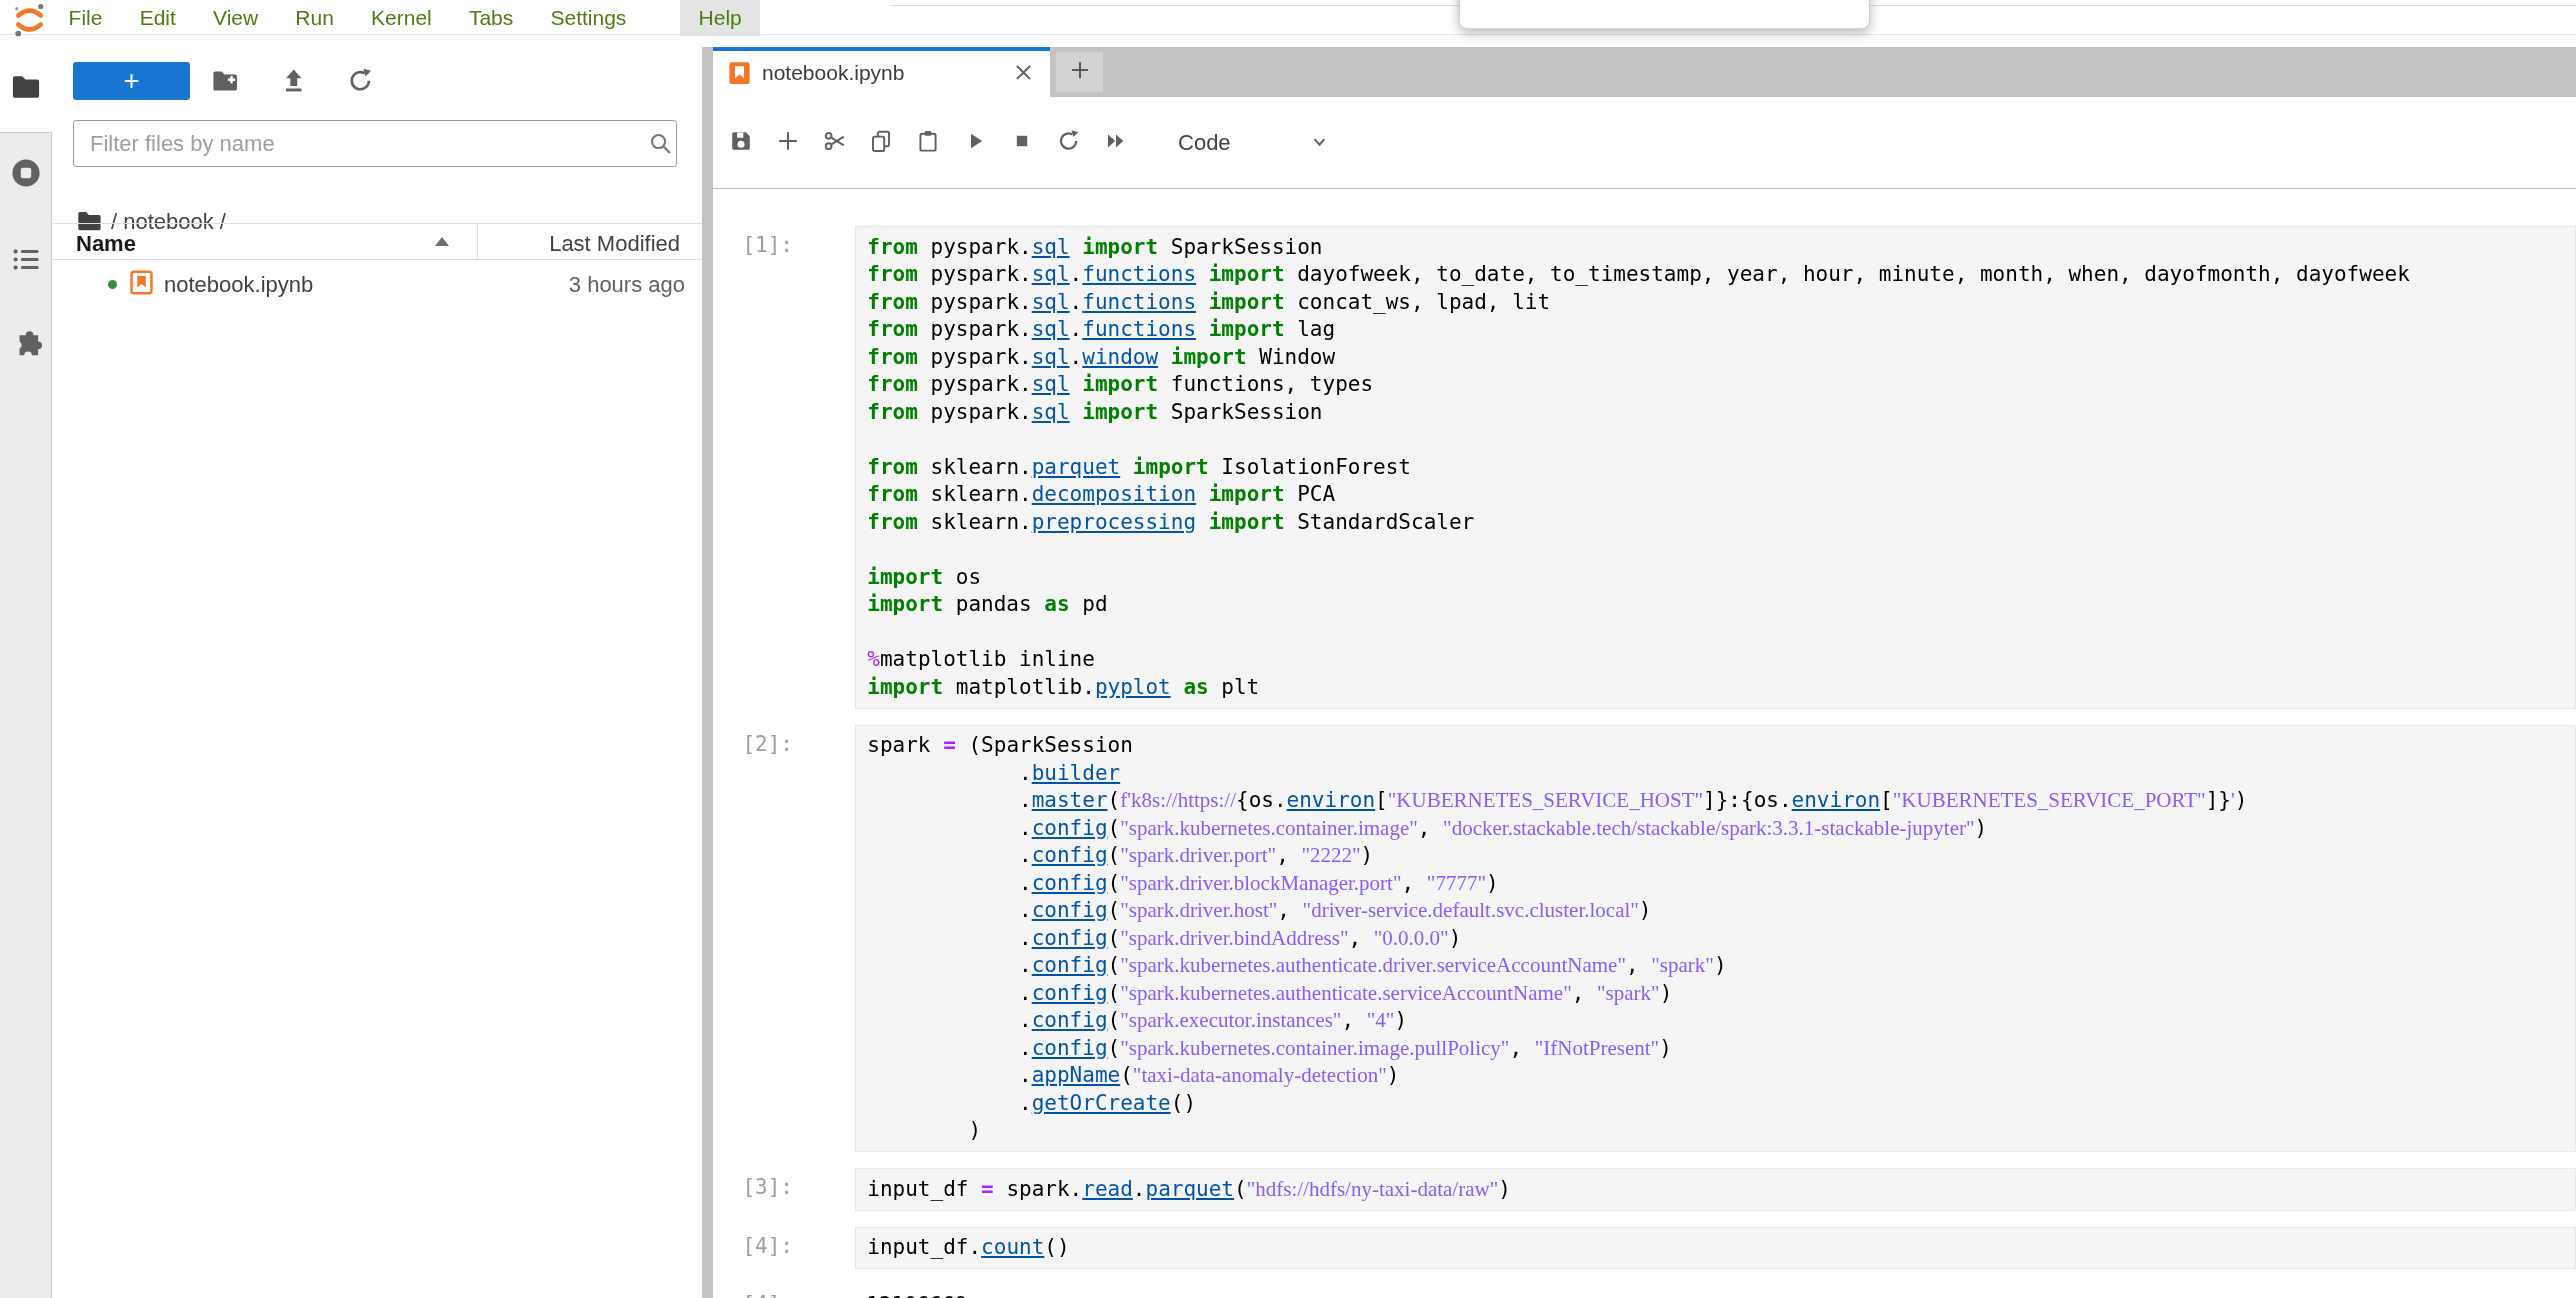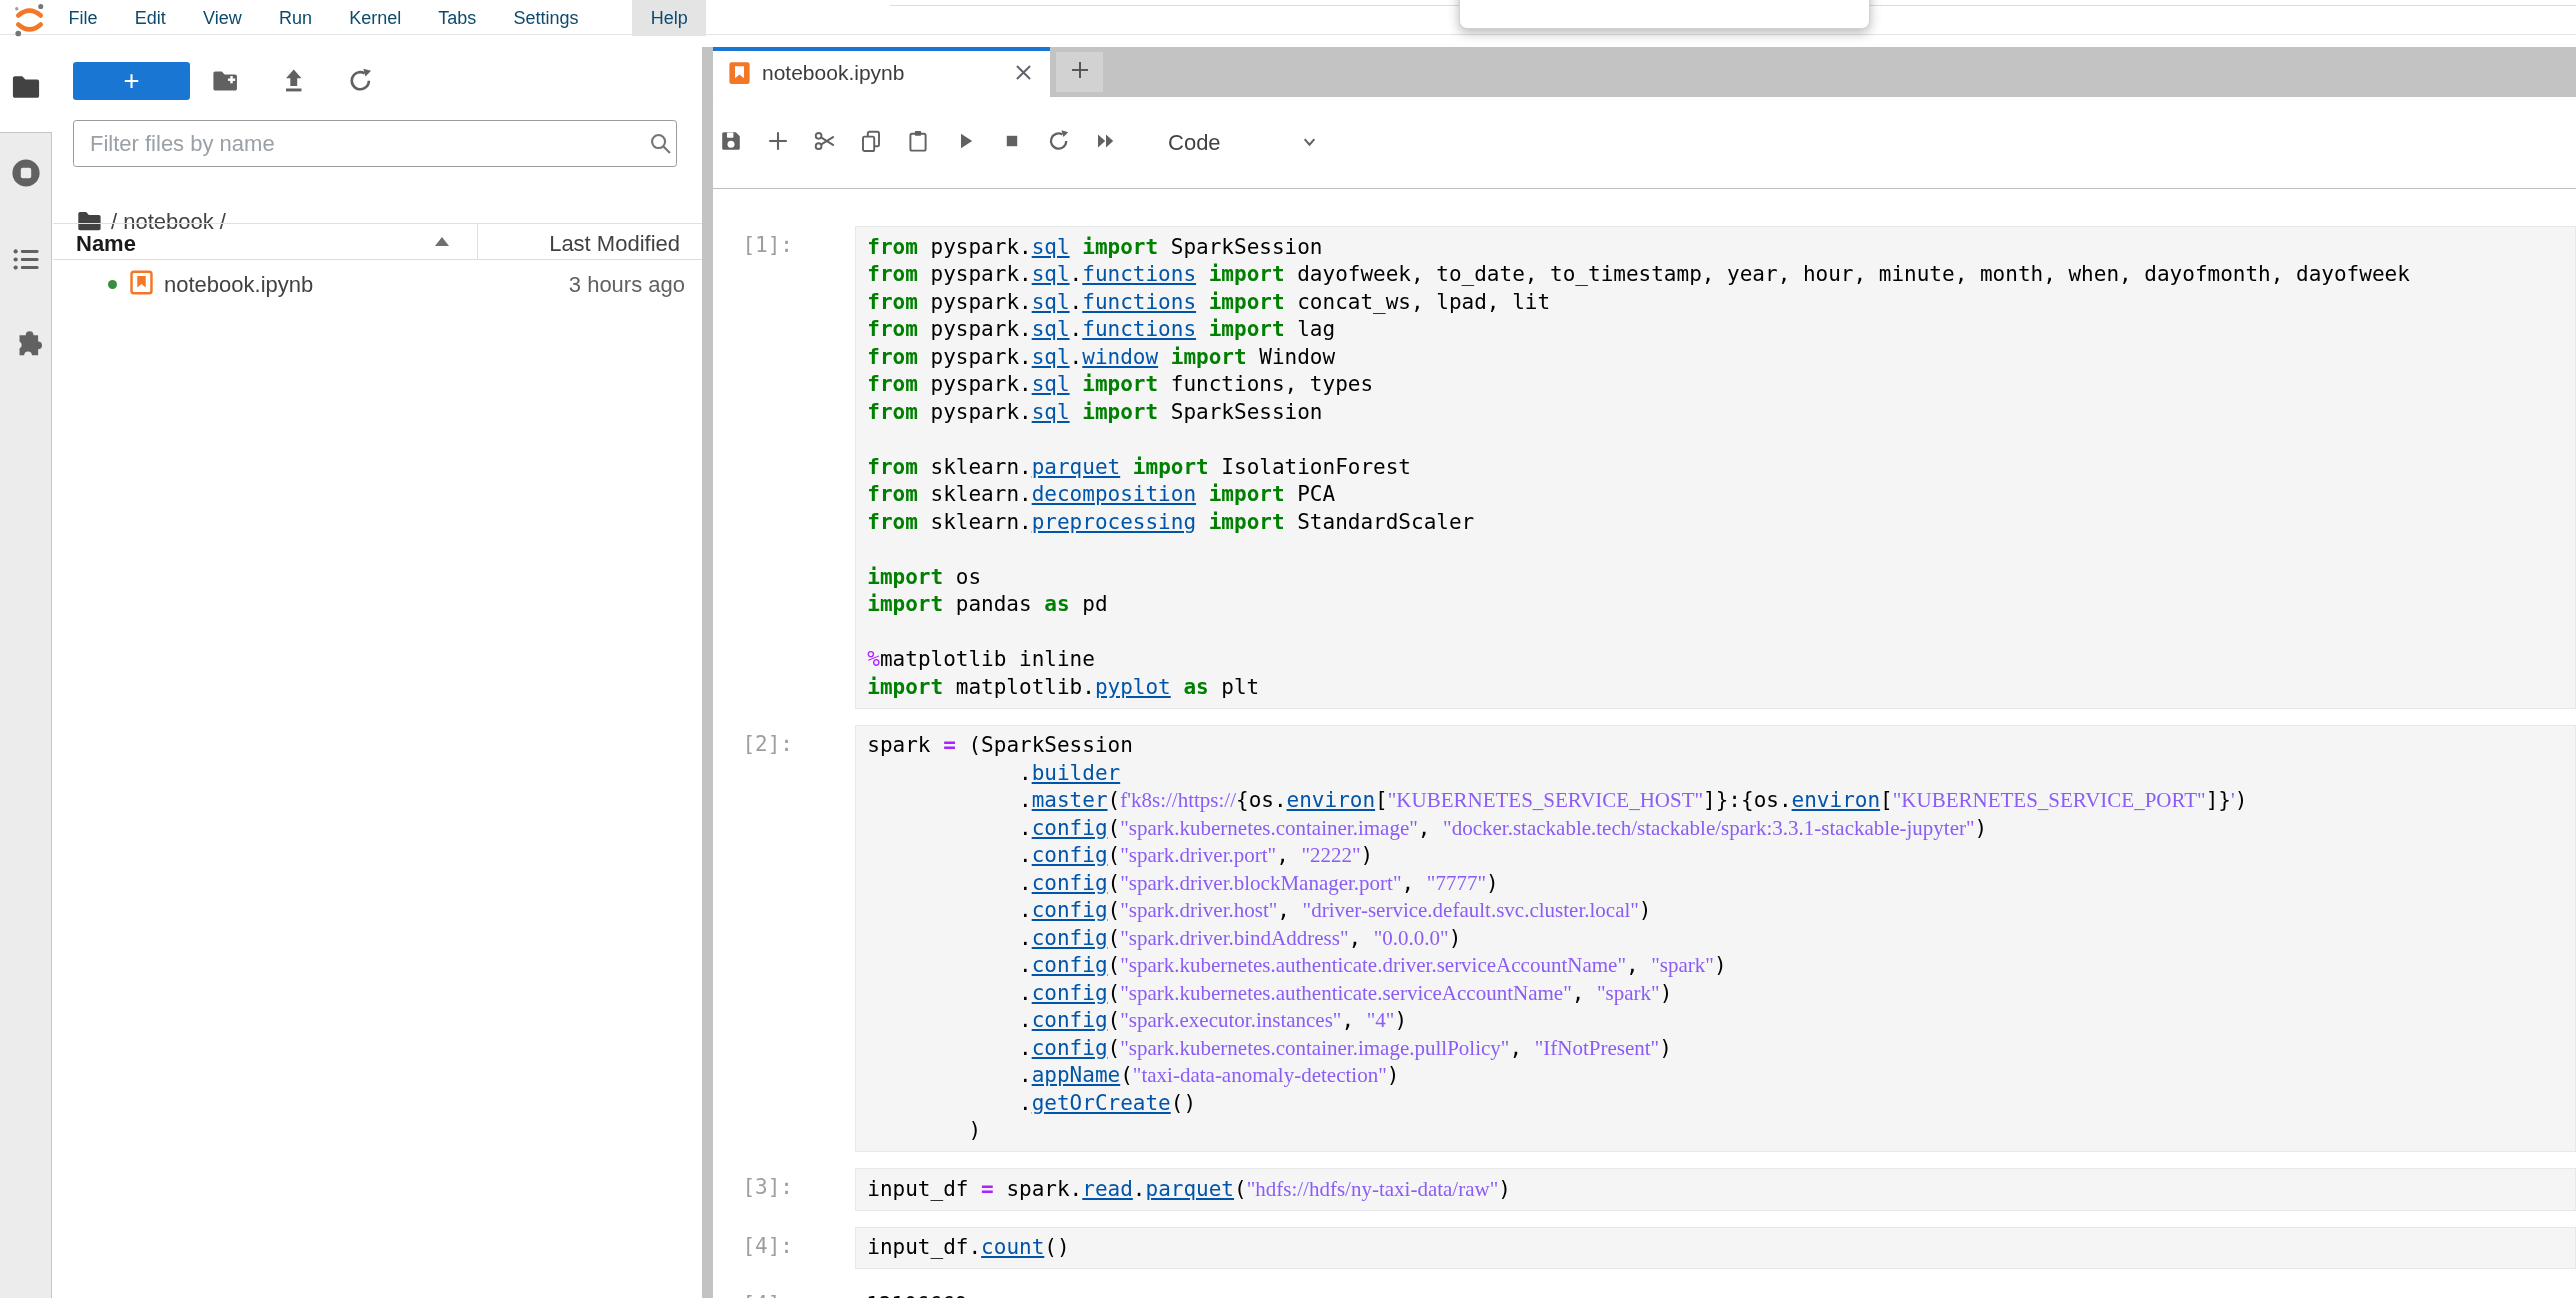"File" .menu-item { color: #0c4a6e -> #4d7c0f; font-size: 18px -> 21px }
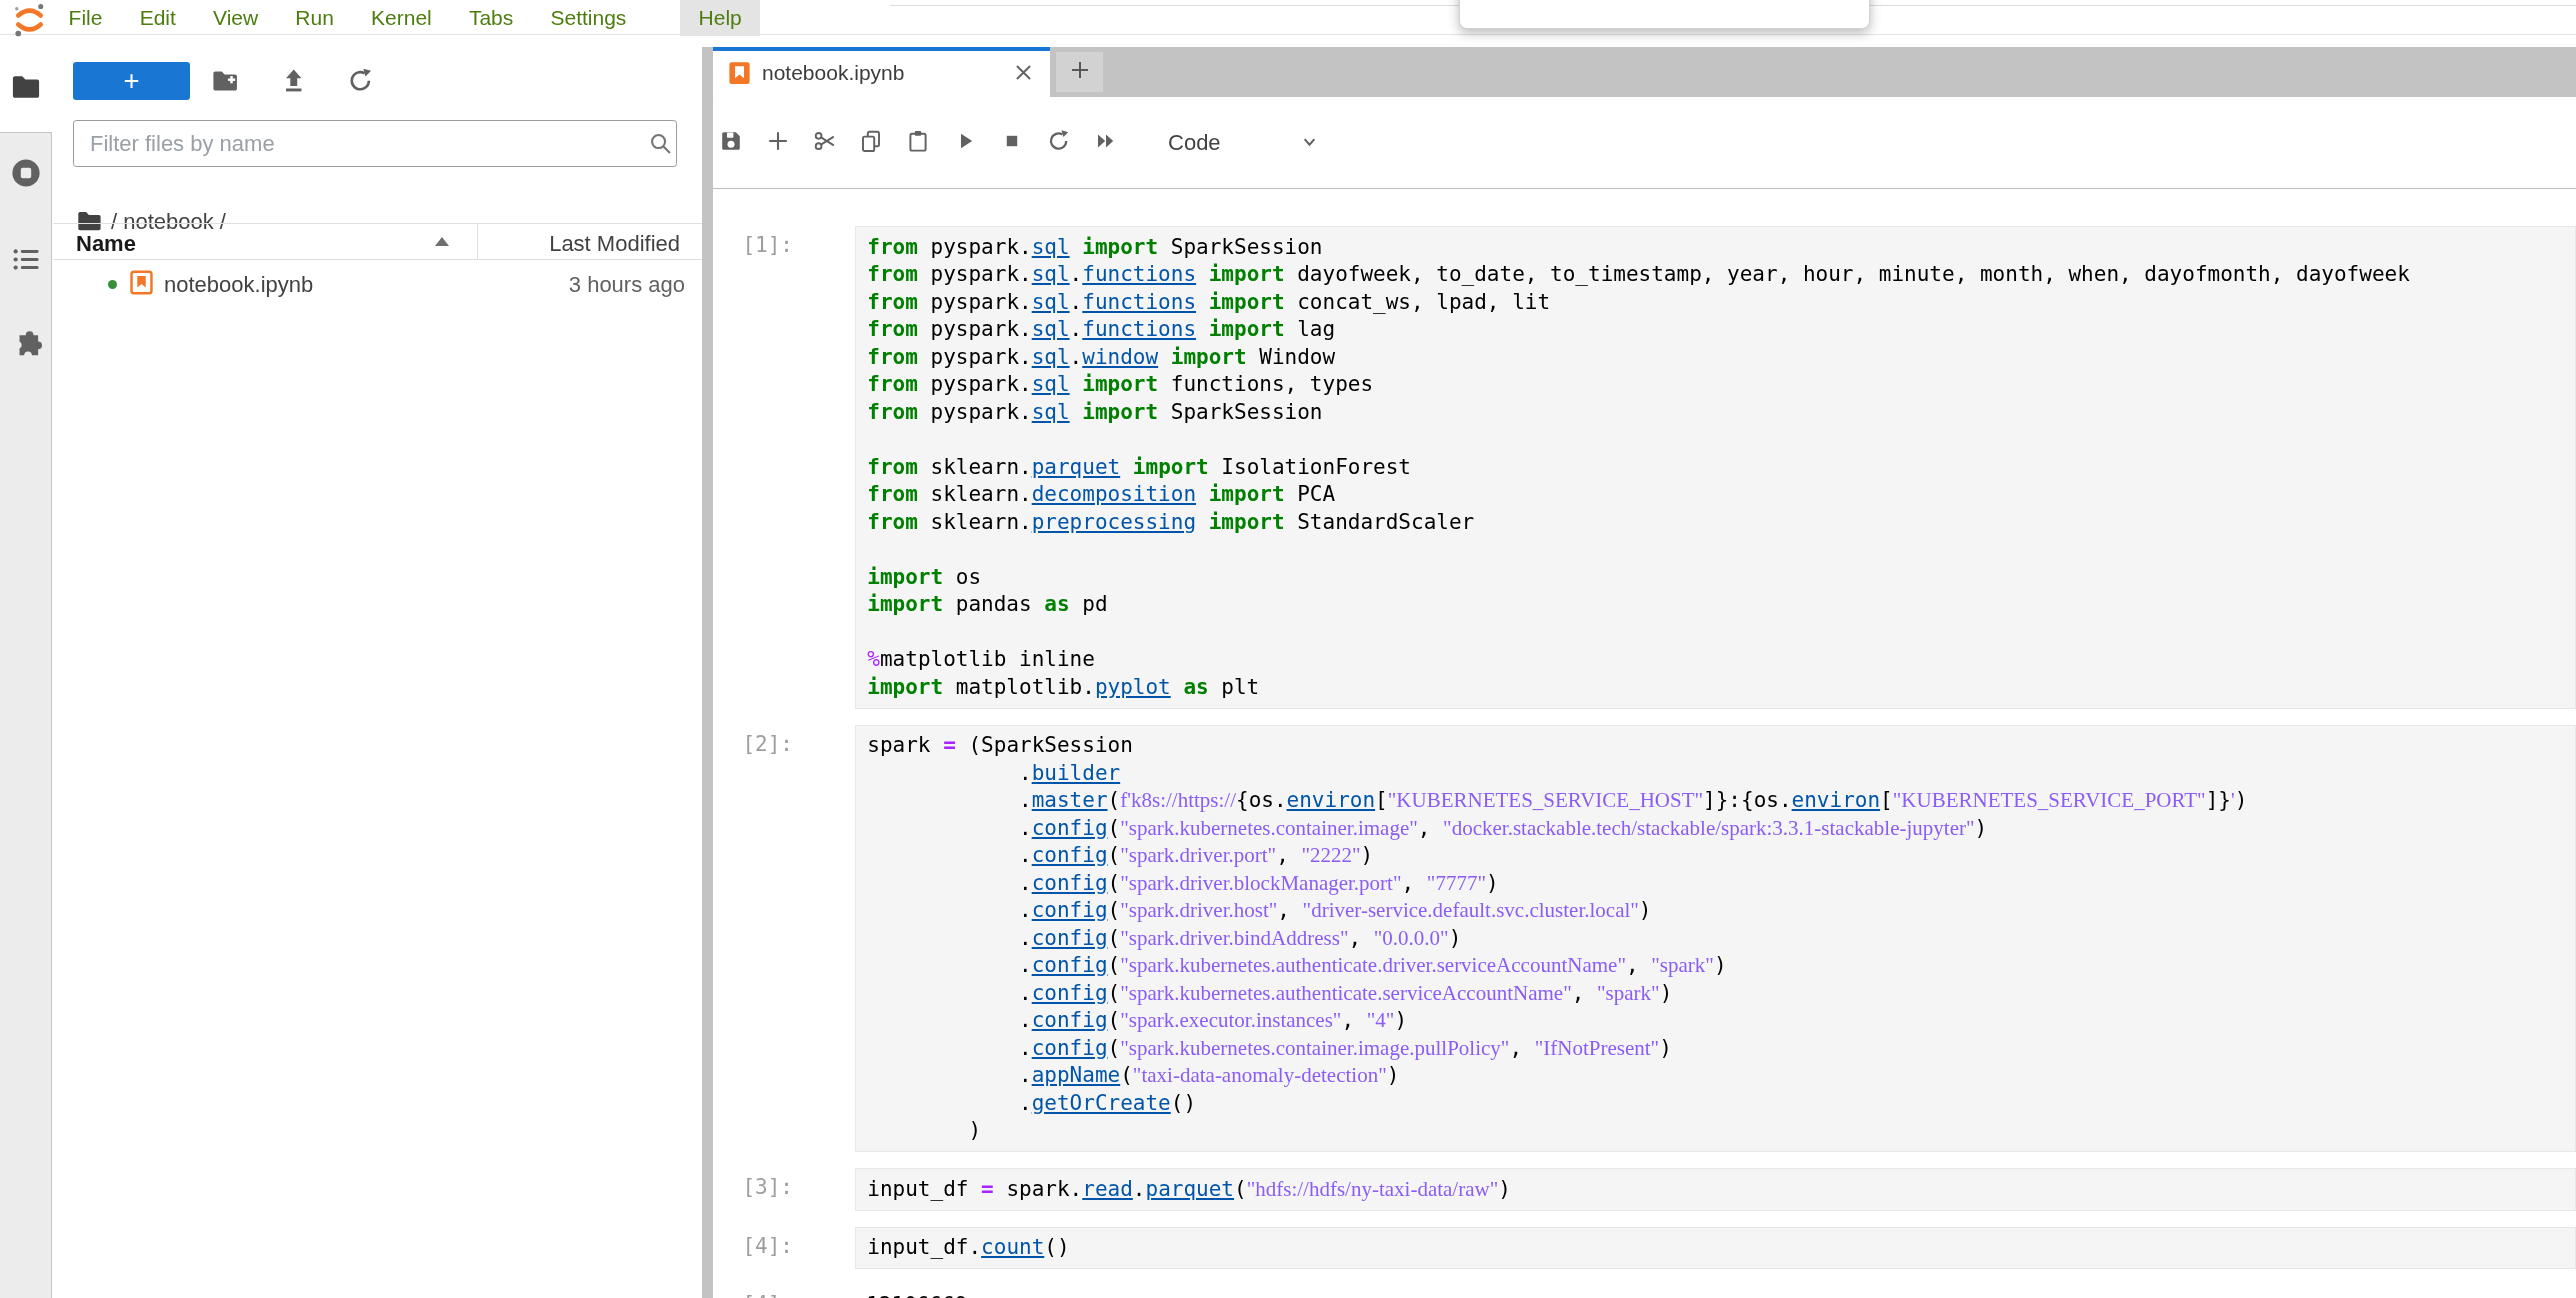"Code" #nbtoolbar { padding-left: 4px -> 14px }
